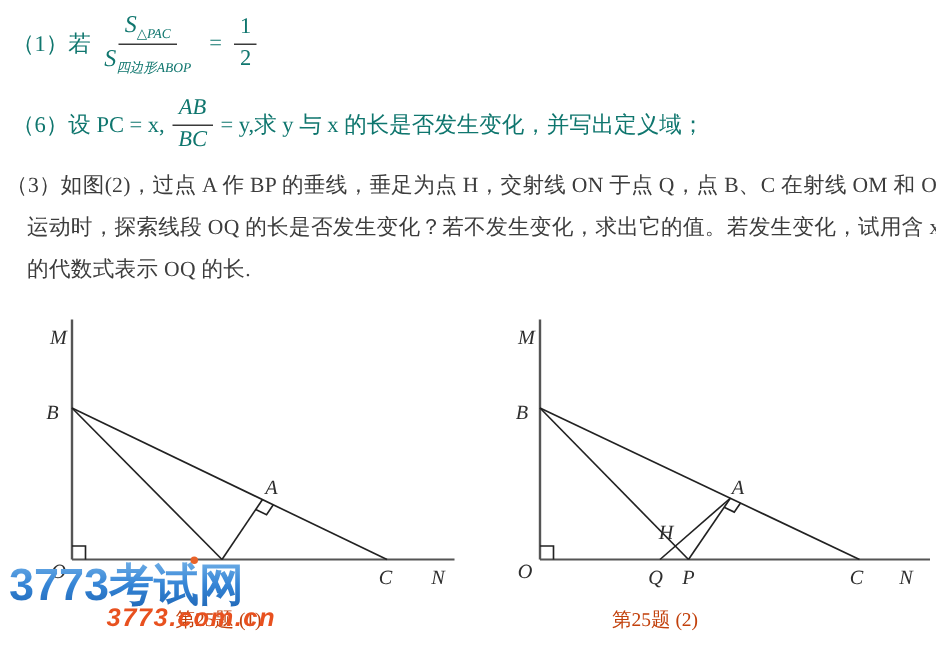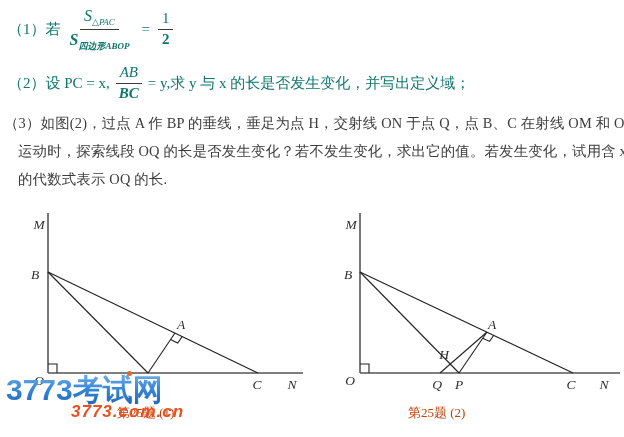"S四边形ABOP" .frac .den { font-weight: bold -> none }
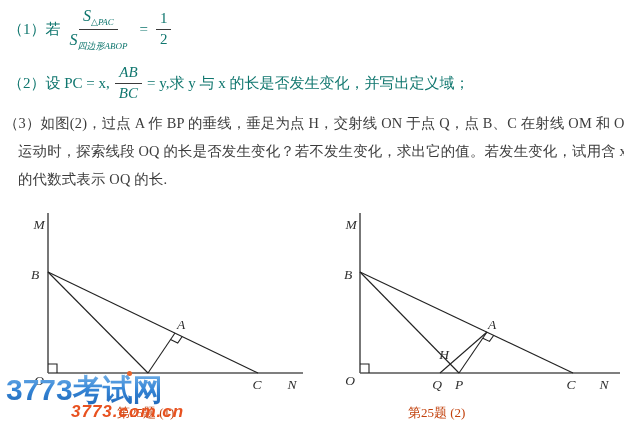"（2）设 PC = x," span { text: 2 -> 6 }
